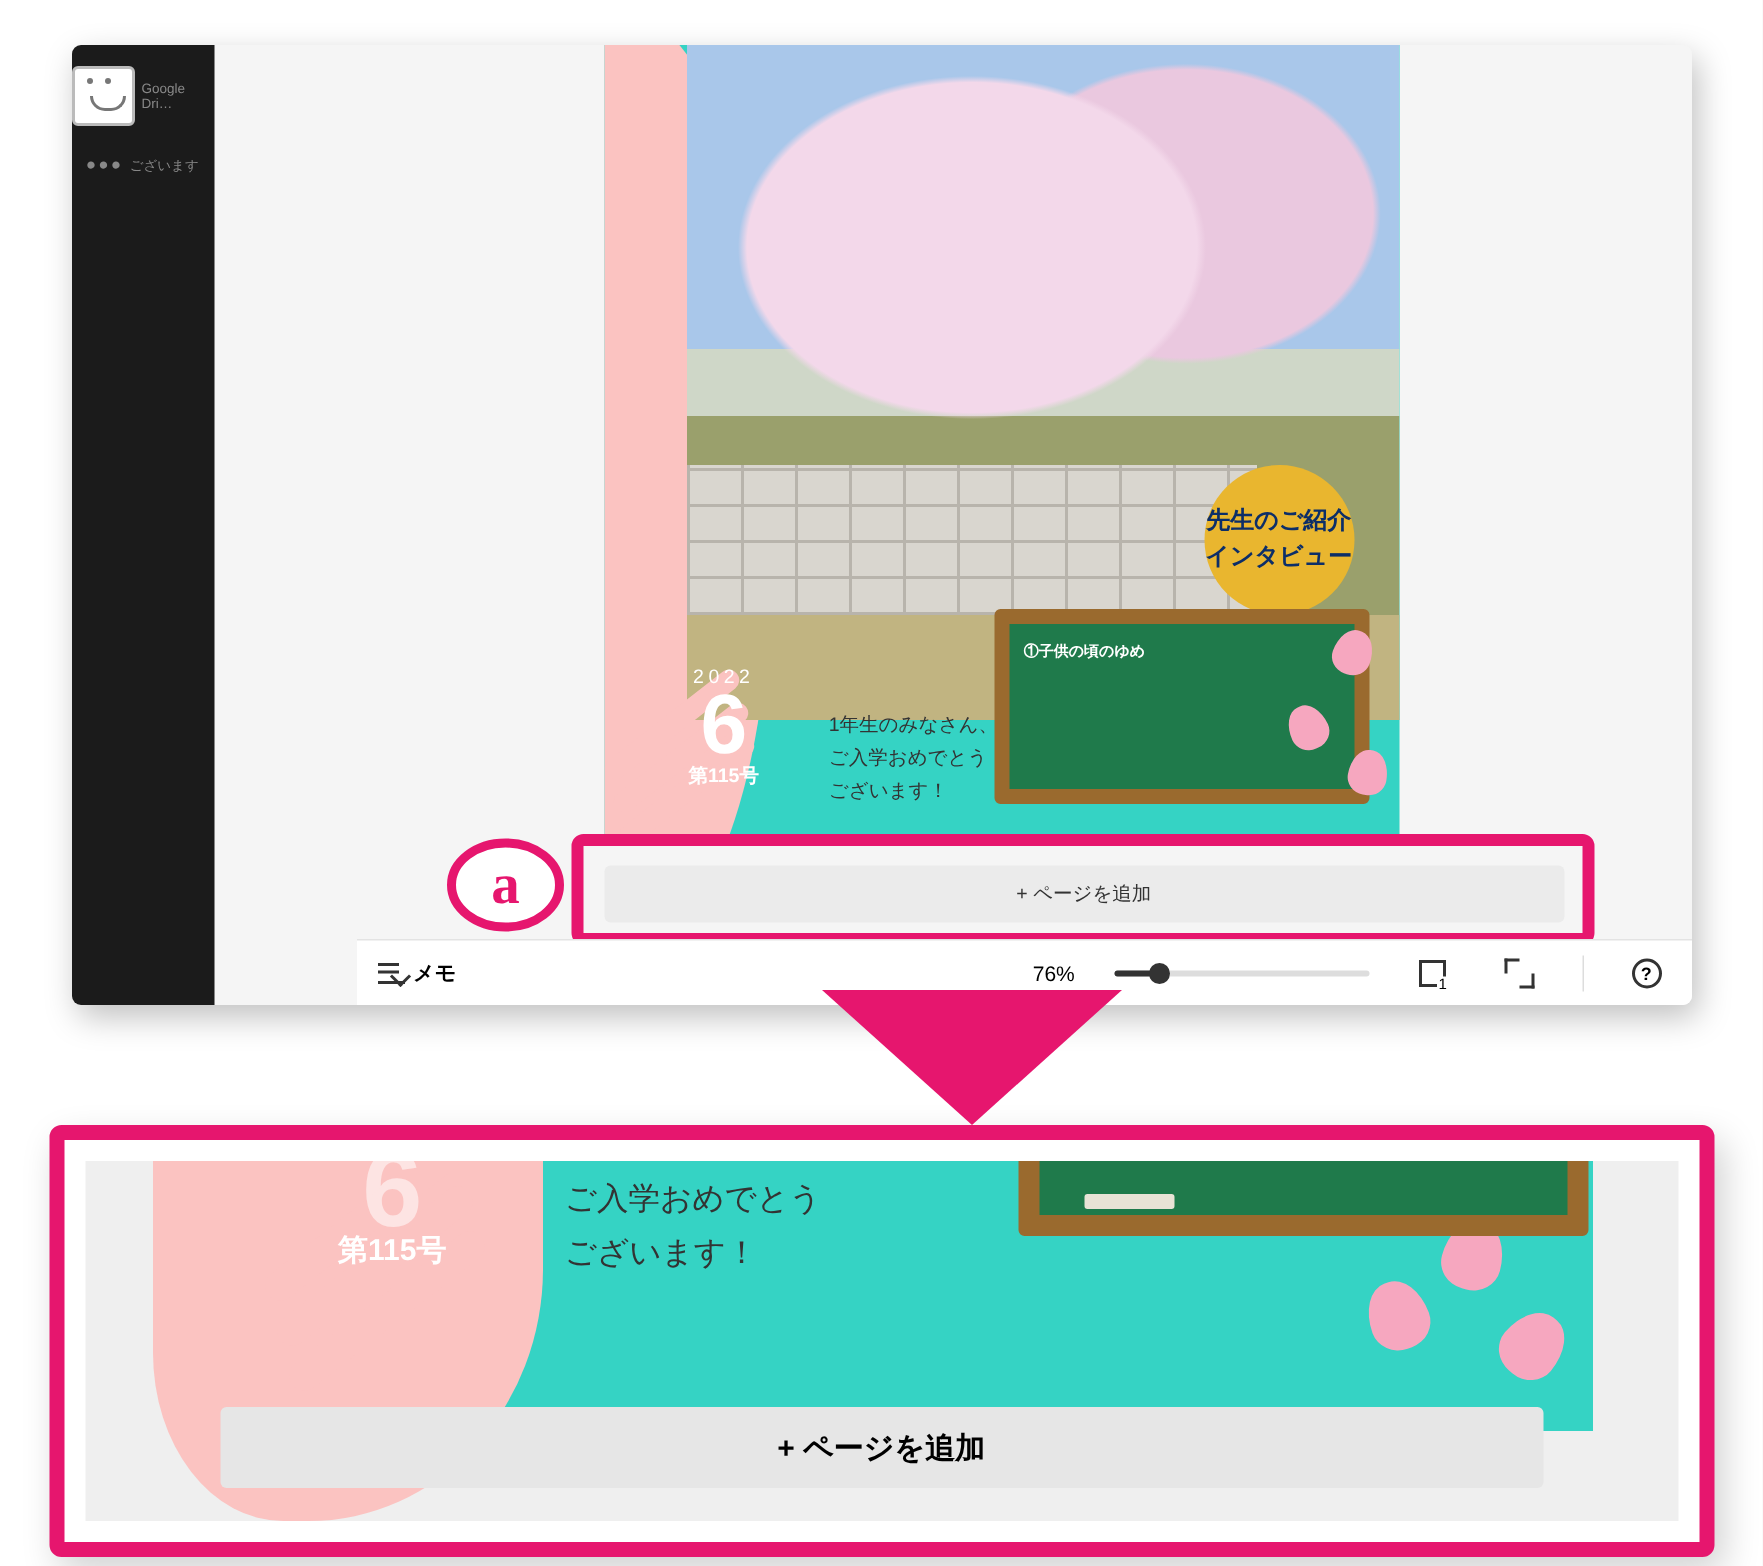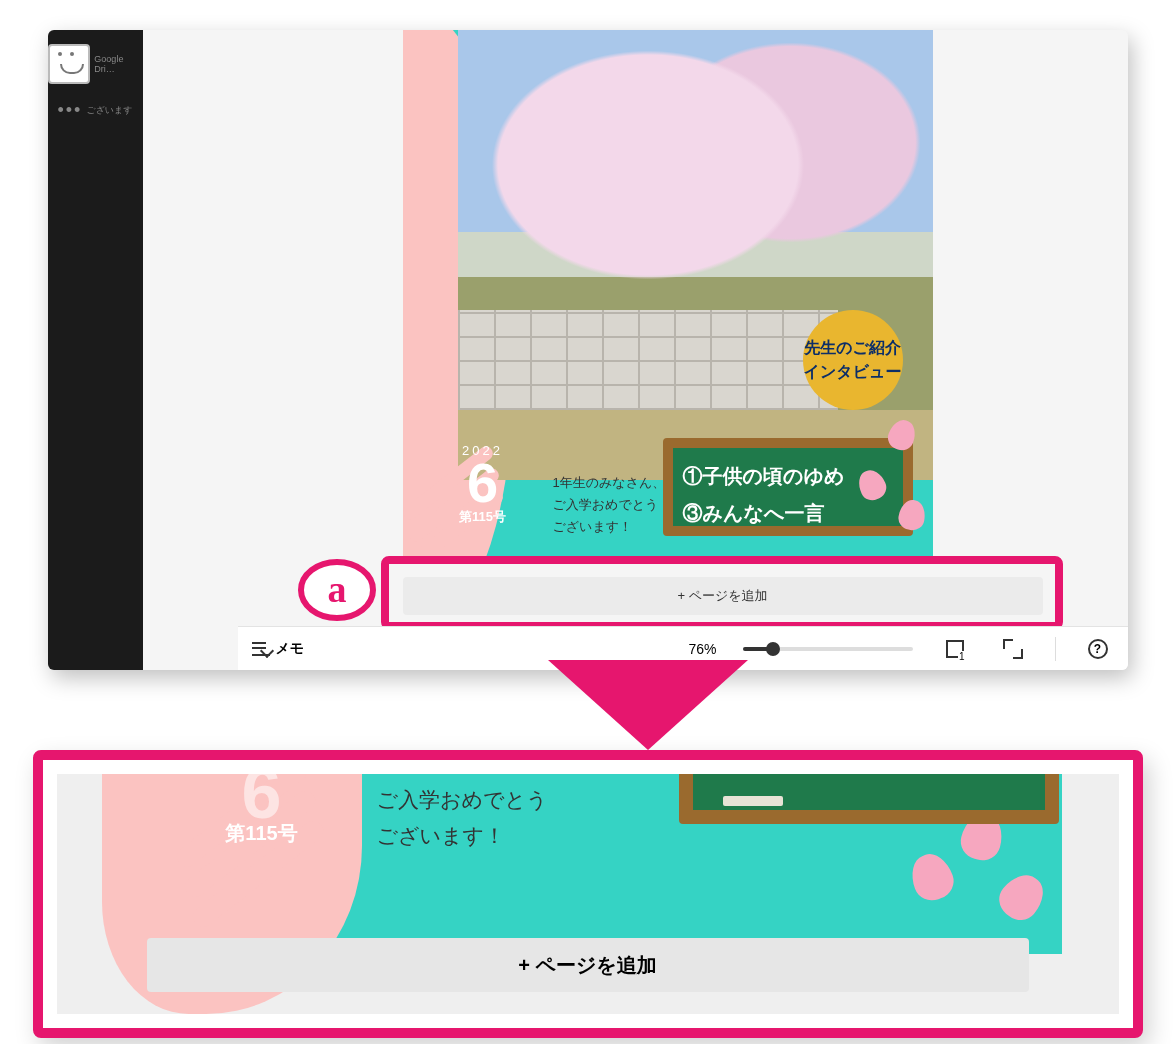"①子供の頃のゆめ" .board { font-size: 20px -> 10px; height: 98px -> 130px }
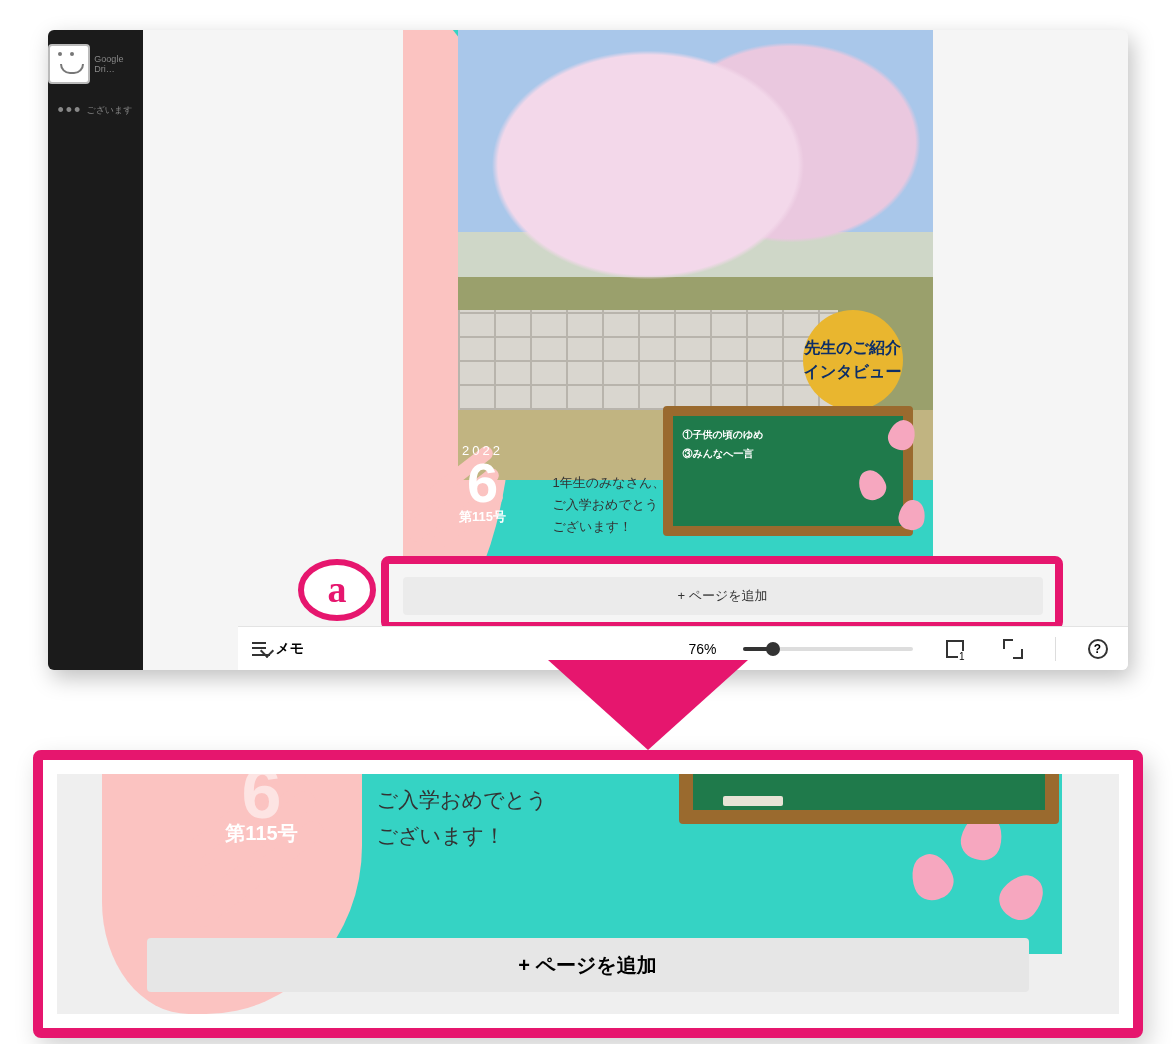"③みんなへ一言" div { html: <div>③みんなへ一言</div> -> none }
